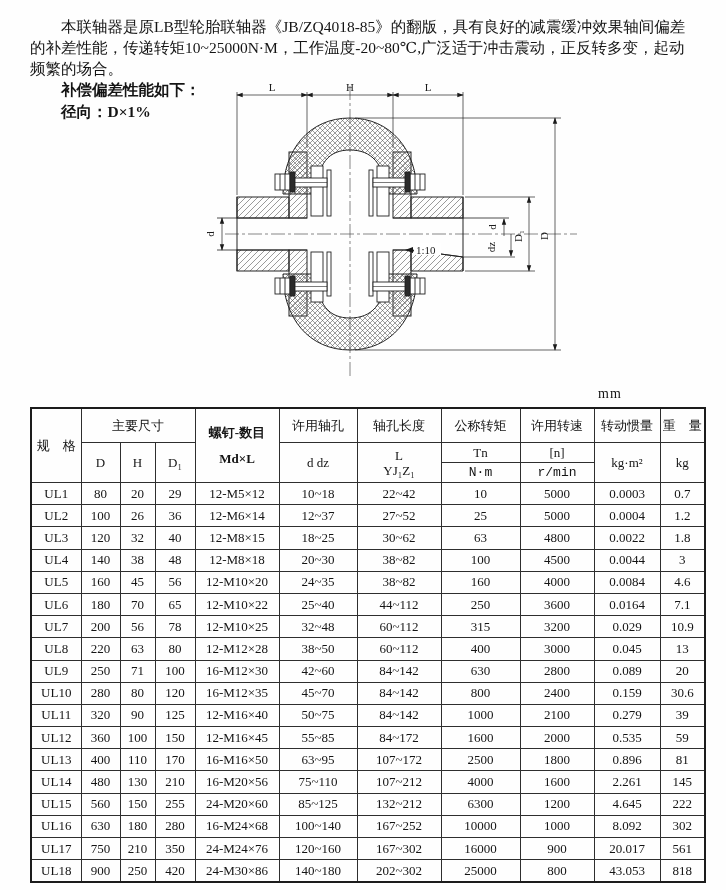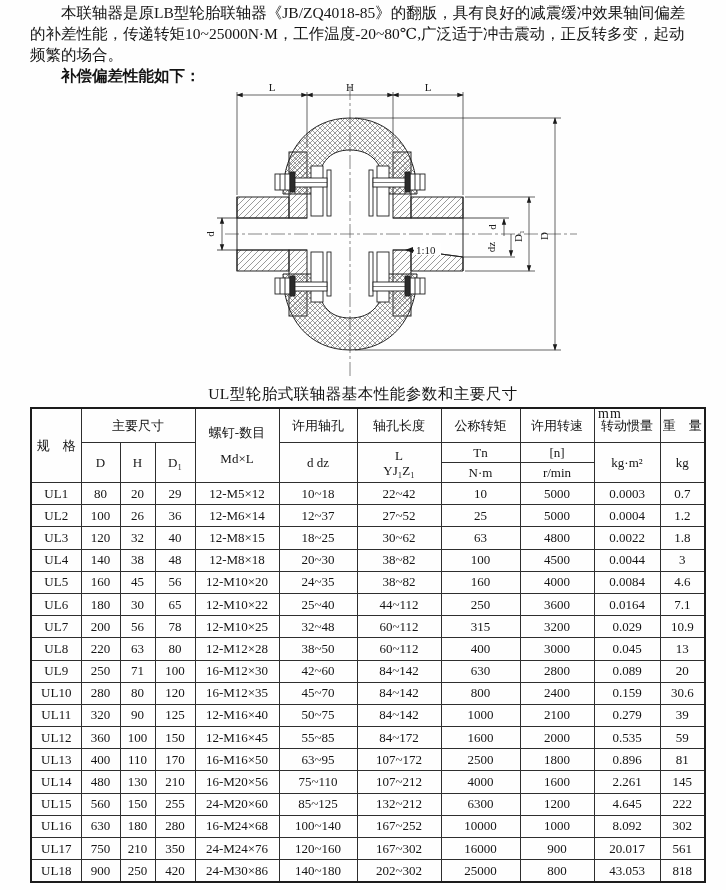"本联轴器是原LB型轮胎联轴器《JB/ZQ4018-85》的翻版，具有良好的减震缓" .intro { top: 2px -> 16px }
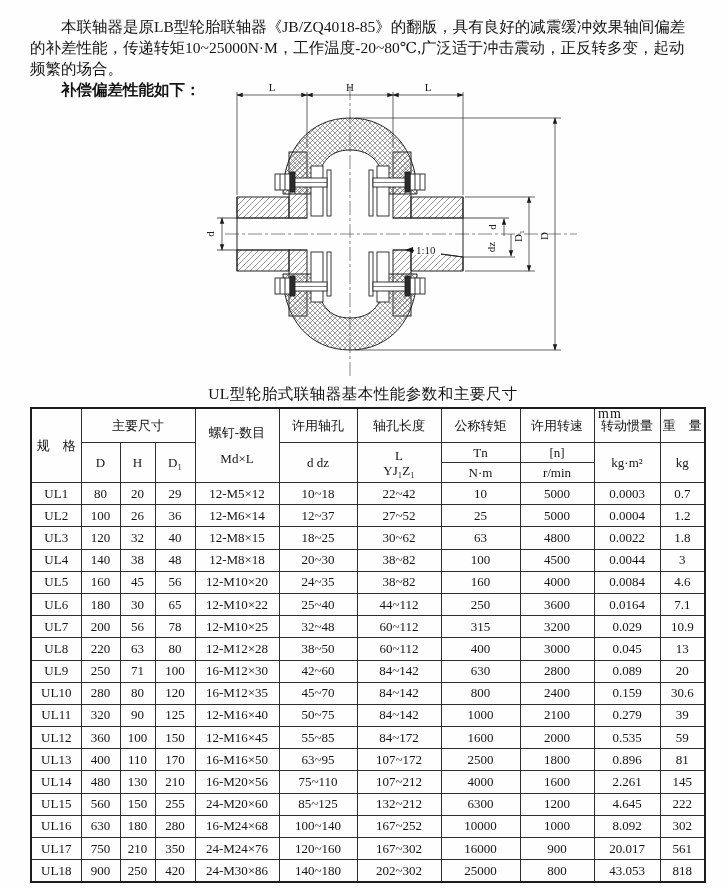"径向：D×1%" div.comp-line { html: none -> <div>径向：D×1%</div> }
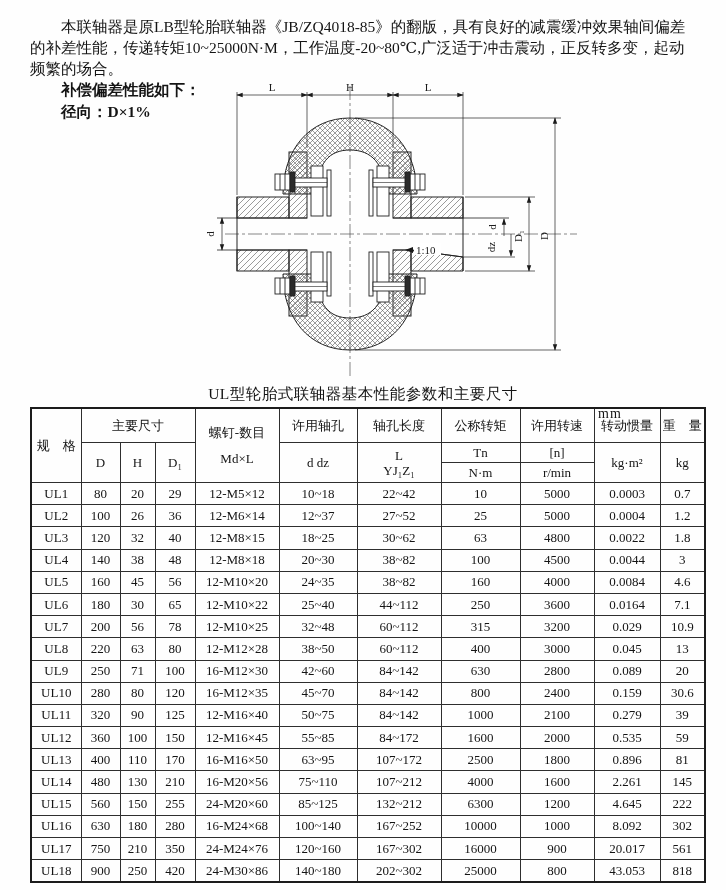"UL型轮胎式联轴器基本性能参数和主要尺寸" div.tbl-title { html: <div>UL型轮胎式联轴器基本性能参数和主要尺寸</div> -> none }
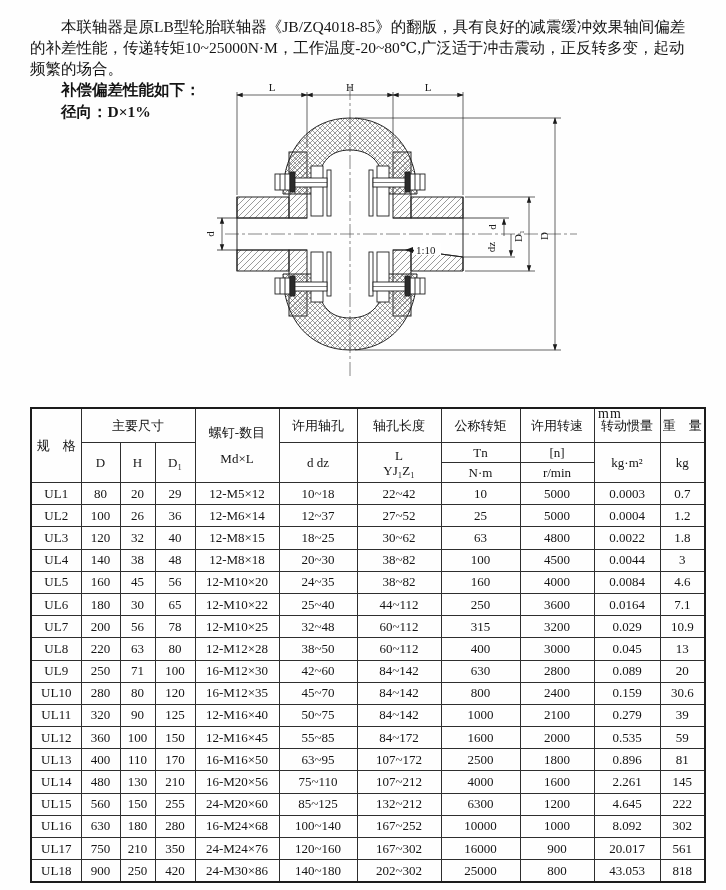"mm" .unit-label { top: 406px -> 386px }
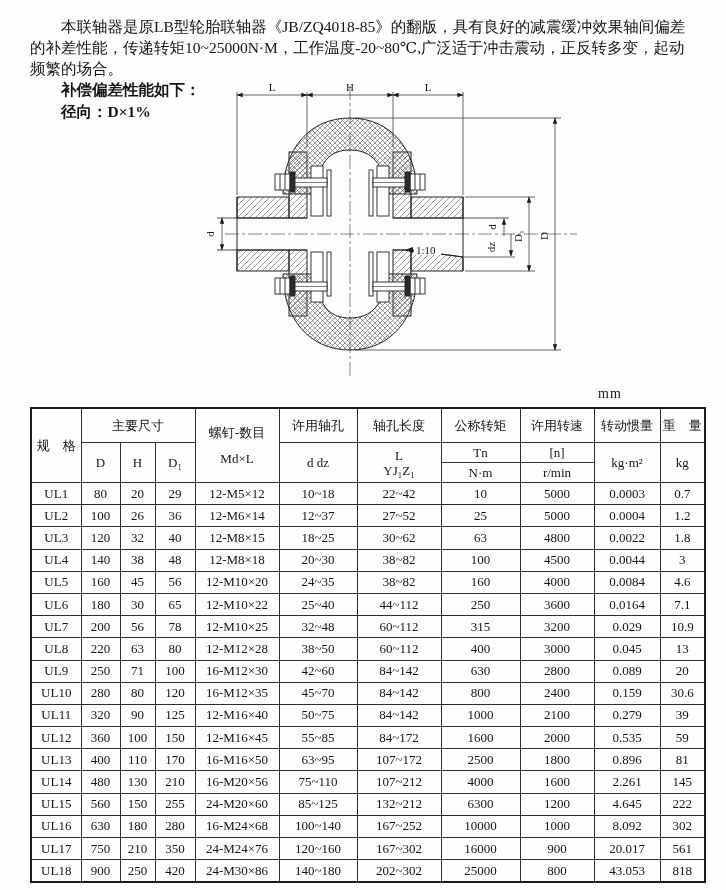"螺钉-数目" .screw-head { font-weight: none -> bold }
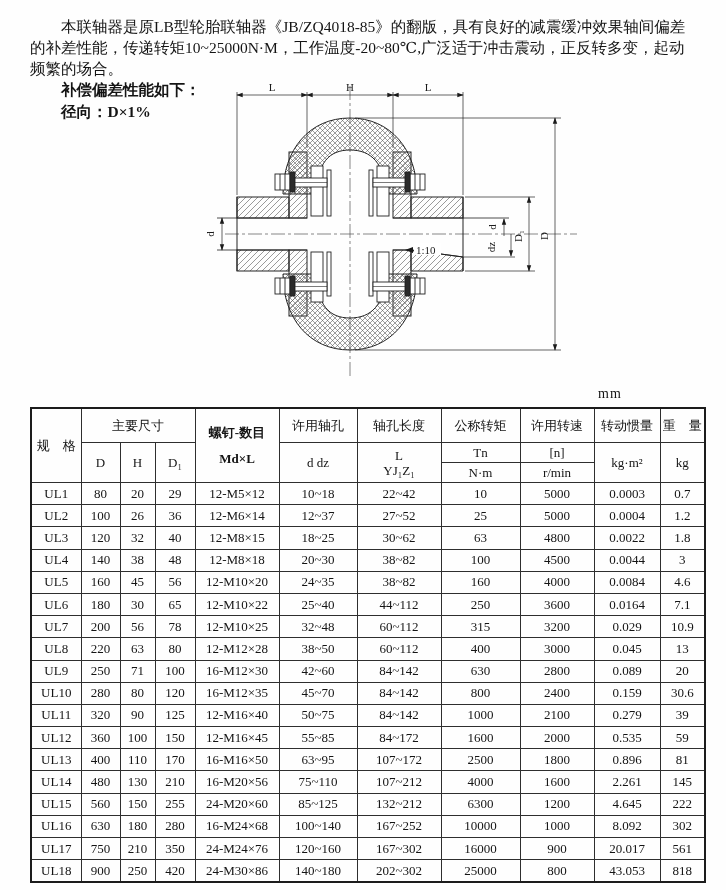"N·m" table.spec thead tr.h3 th { font-family: none -> Liberation Mono, monospace }
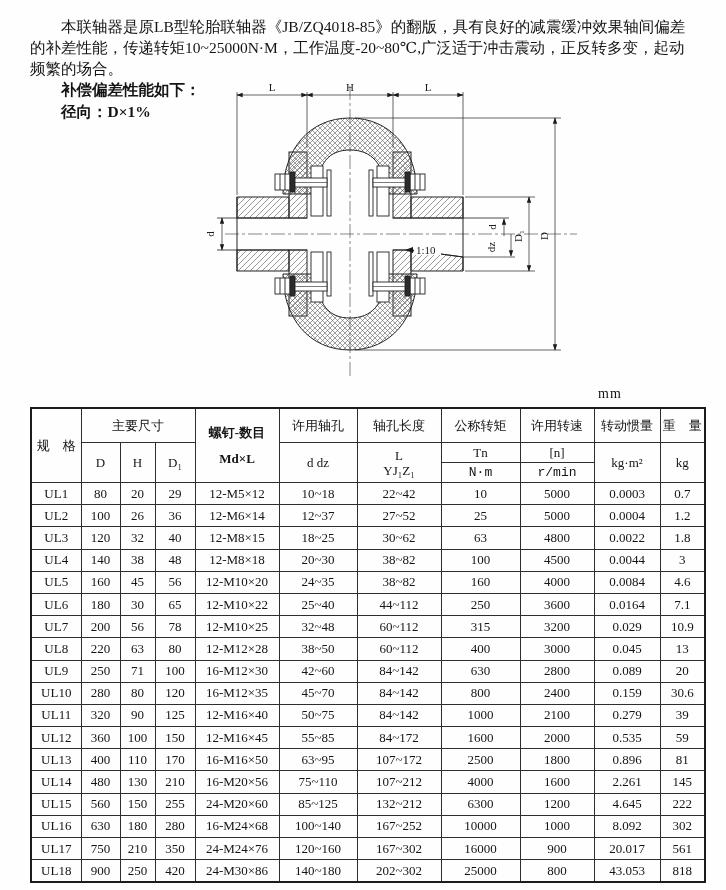"30" td { text: 30 -> 70 }
